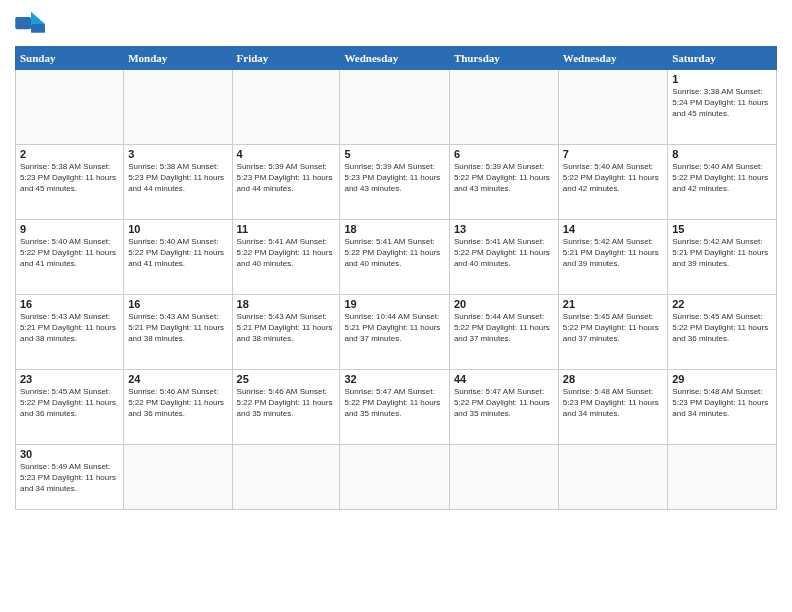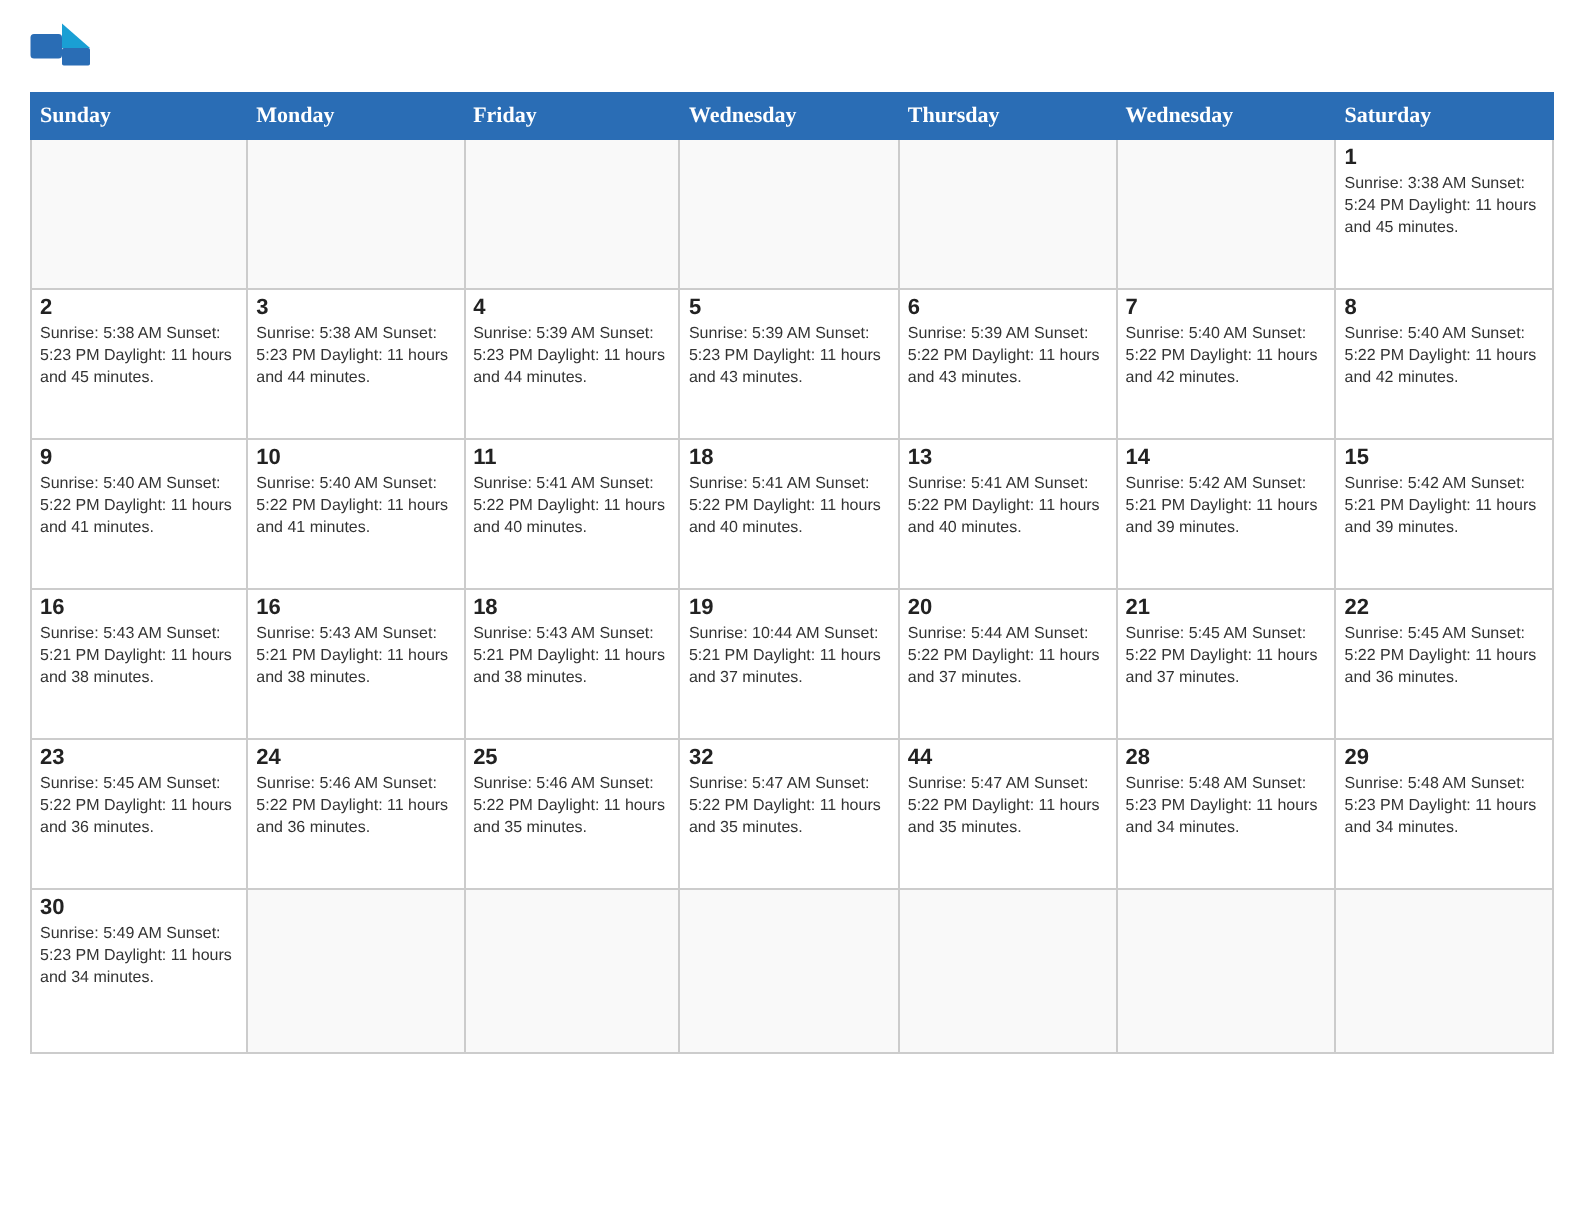"30" .last-row td { height: 82px -> 65px }
